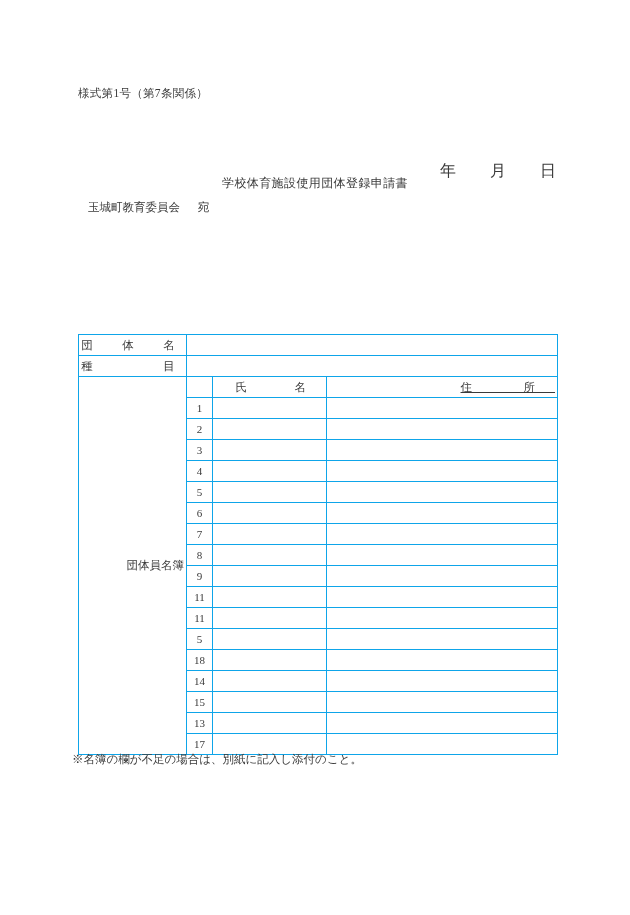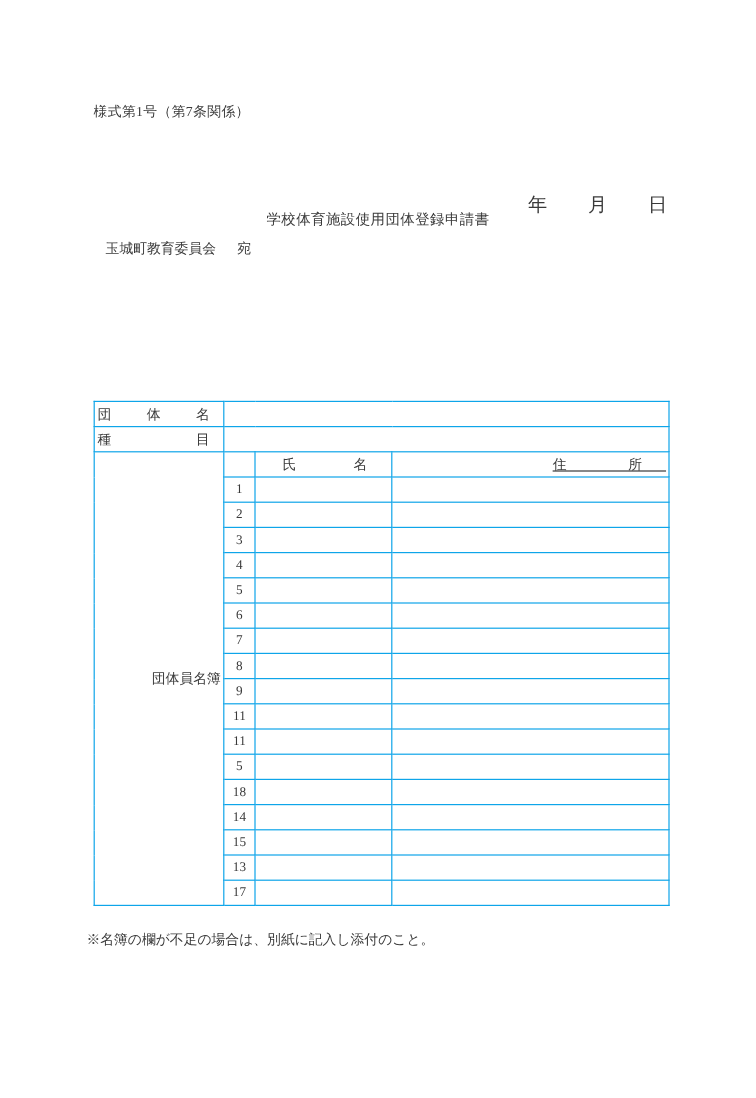"※名簿の欄が不足の場合は、別紙に記入し添付のこと。" .footnote { margin-top: 24px -> none }
